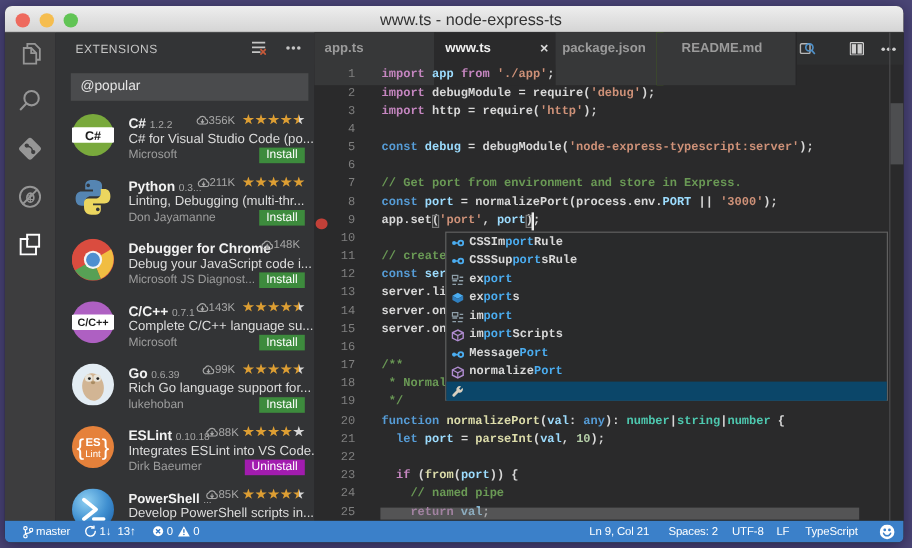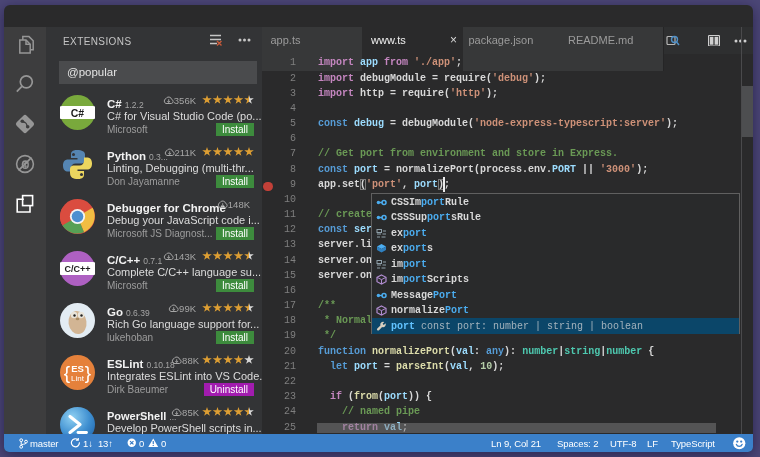"www.ts - node-express-ts" div.titlebar { html: none -> <div> <div>www.ts - node-express-ts</div> <div></div> <div></div> <div></div> </div> }
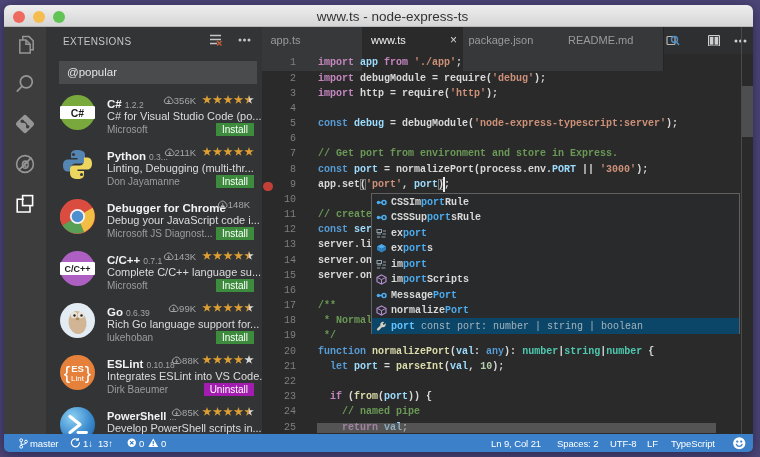"app.ts" .tab { font-weight: none -> bold }
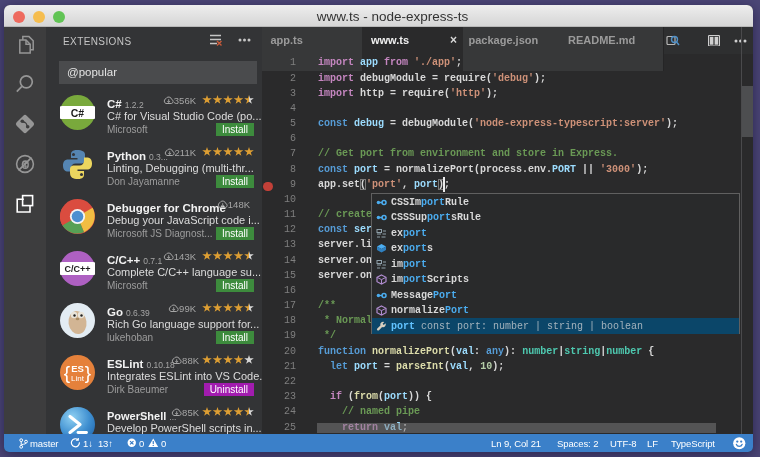"port const port: number |" pre { html: <pre><span>port</span> <span>const port: number | string | boolean</span></pre> -> none }
